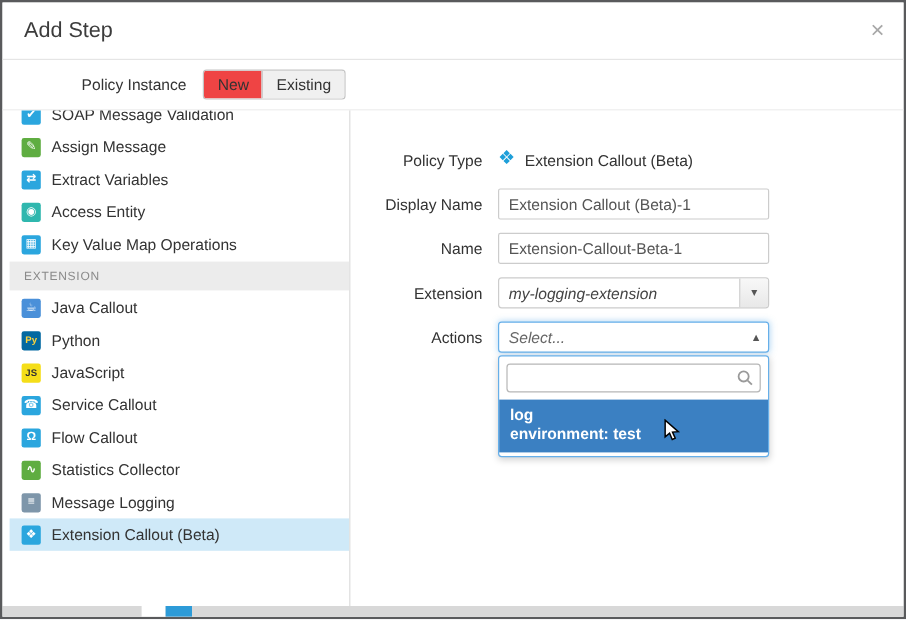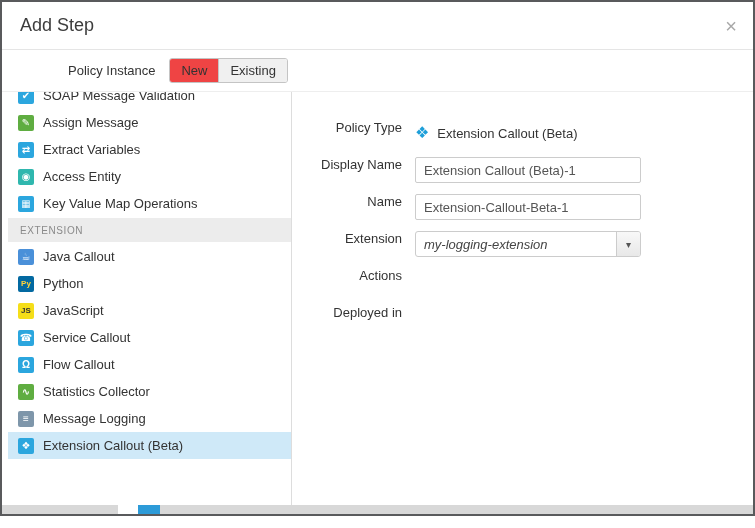"Policy Type" .frow { align-items: none -> center }
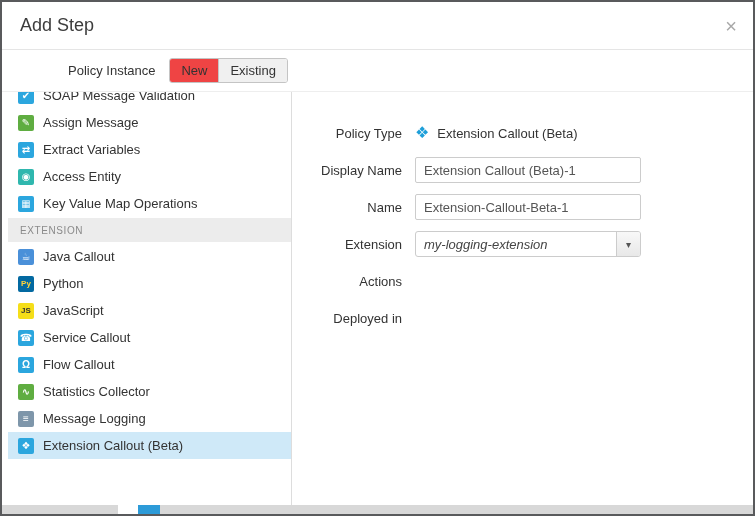"Select..." div.fcontent { html: none -> <div> <div> <span>Select...</span> <span>▲</span> </div> <div> <div> <input> <svg> <circle></circle> <line></line> </svg> </div> <div> <div>log</div> <div>environment: test</div> </div> <svg> <path></path> </svg> </div> </div> }
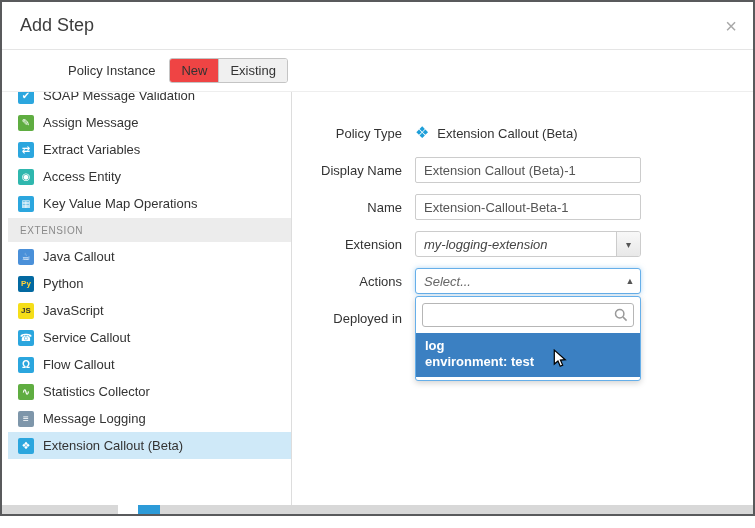"Deployed in" div.frow { html: <div> <label>Deployed in</label> <div></div> </div> -> none }
